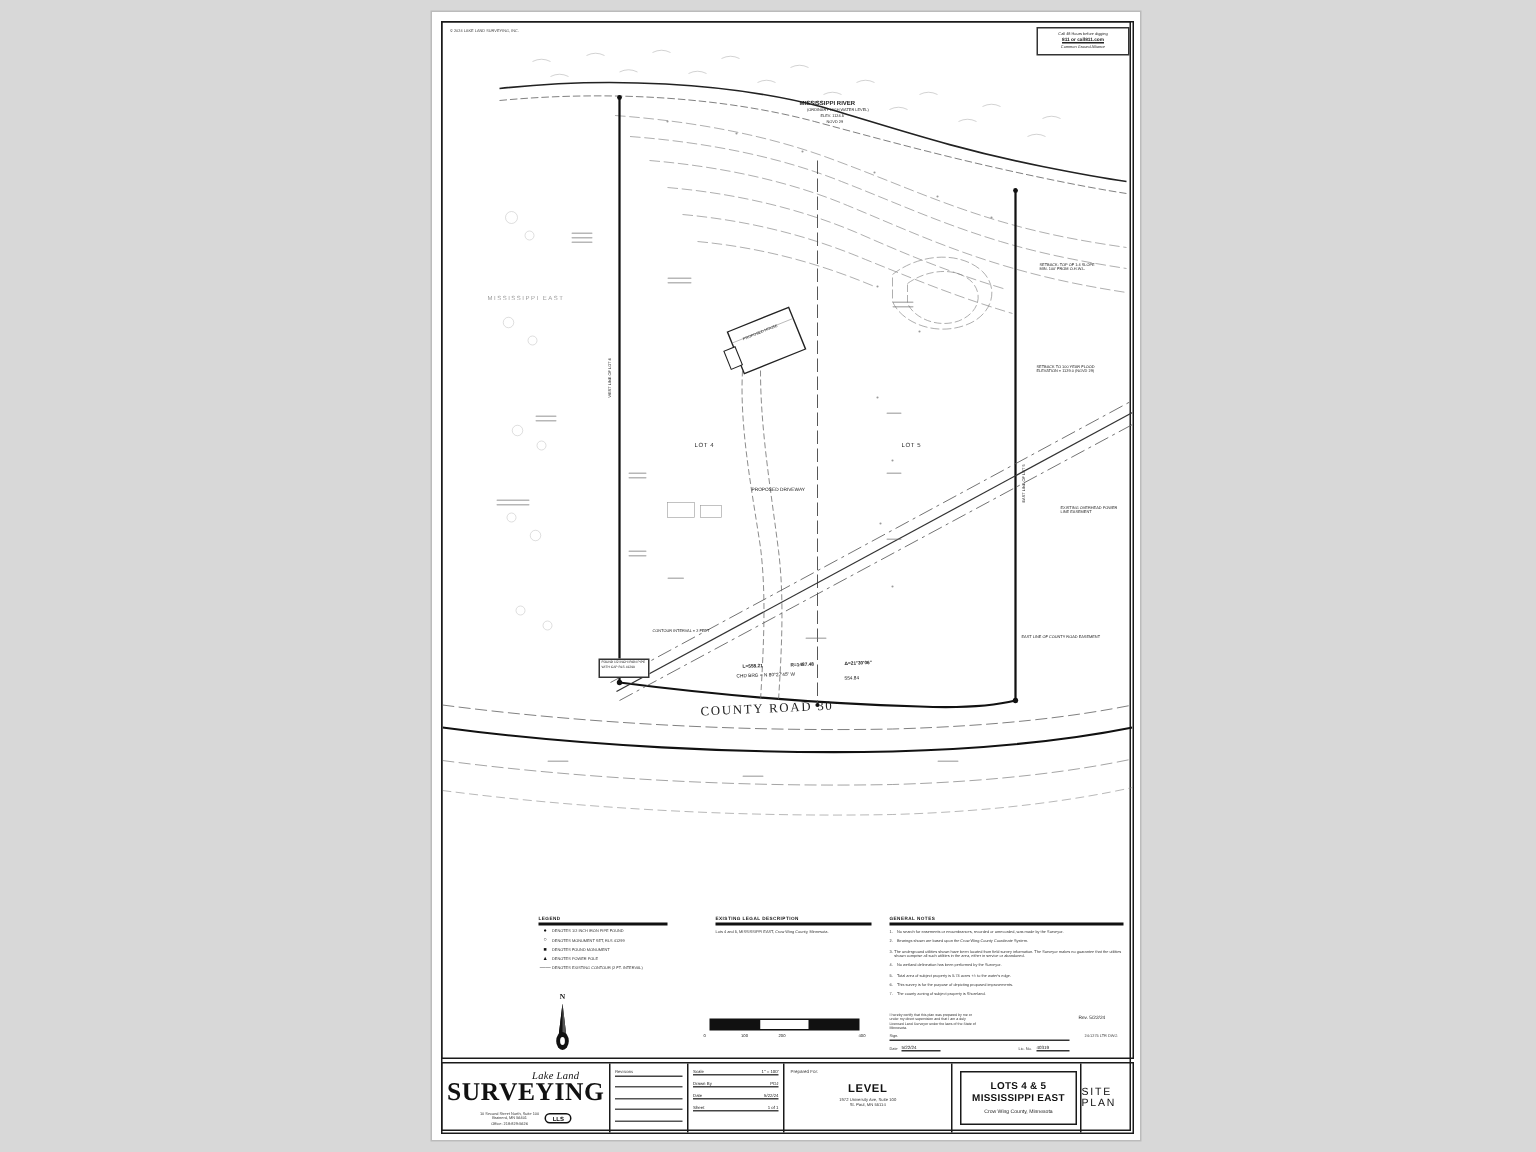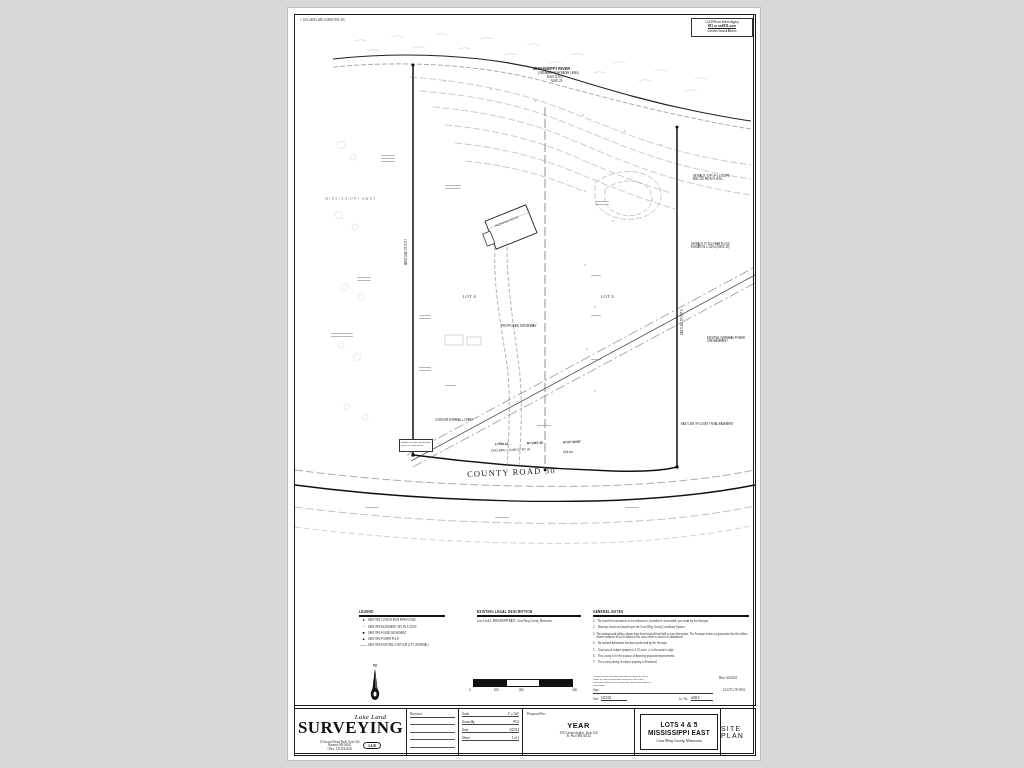"YEAR" div.prep-name { text: YEAR -> LEVEL }
